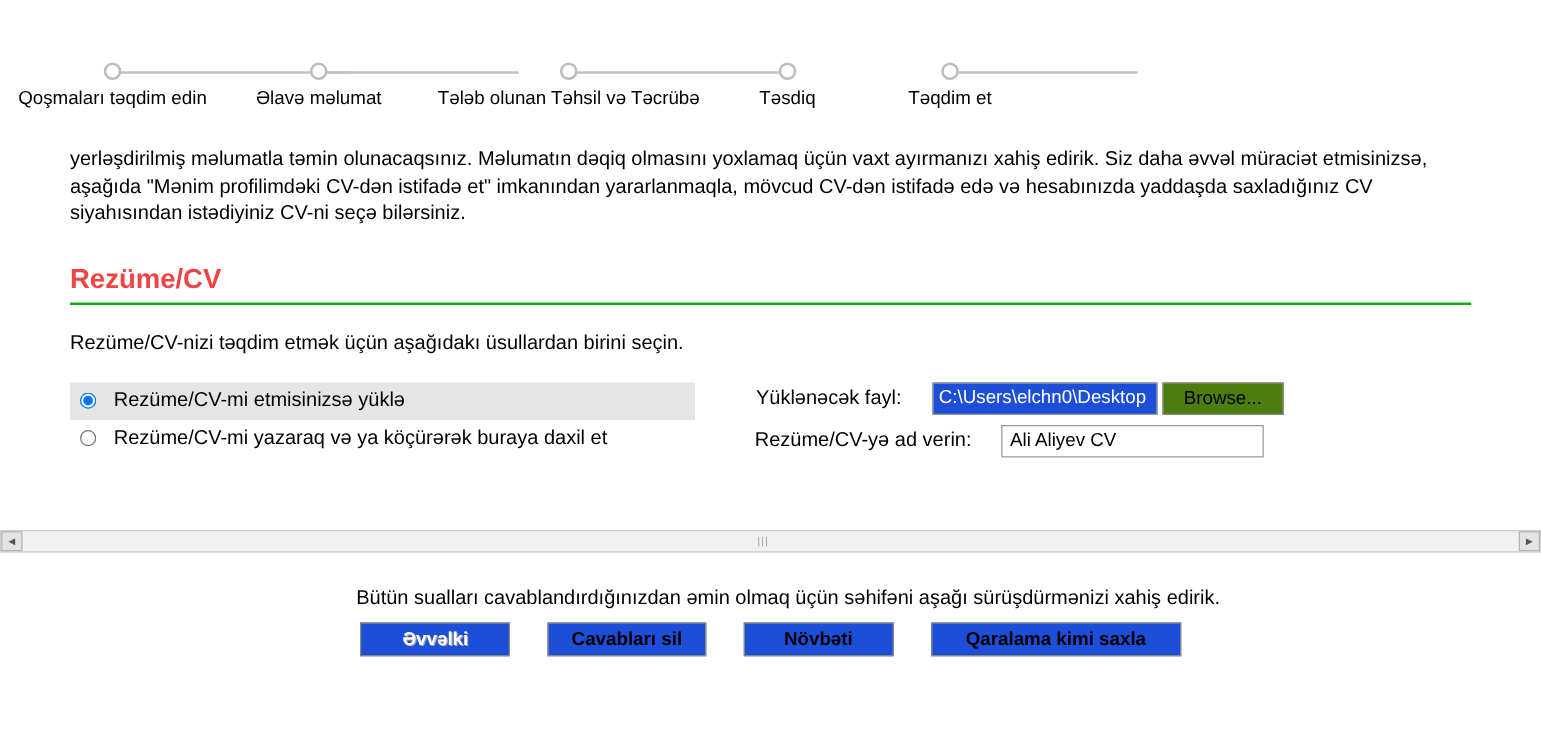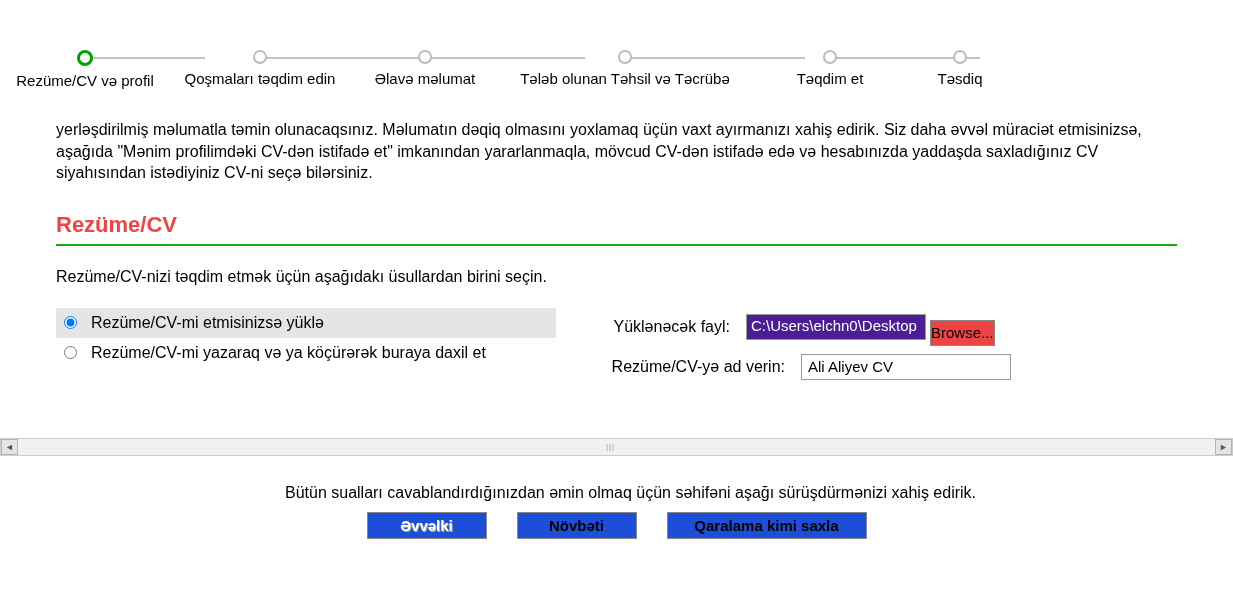"Rezüme/CV və profil" div.step { html: <div> <div></div> <div></div> <div>Rezüme/CV və profil</div> </div> -> none }
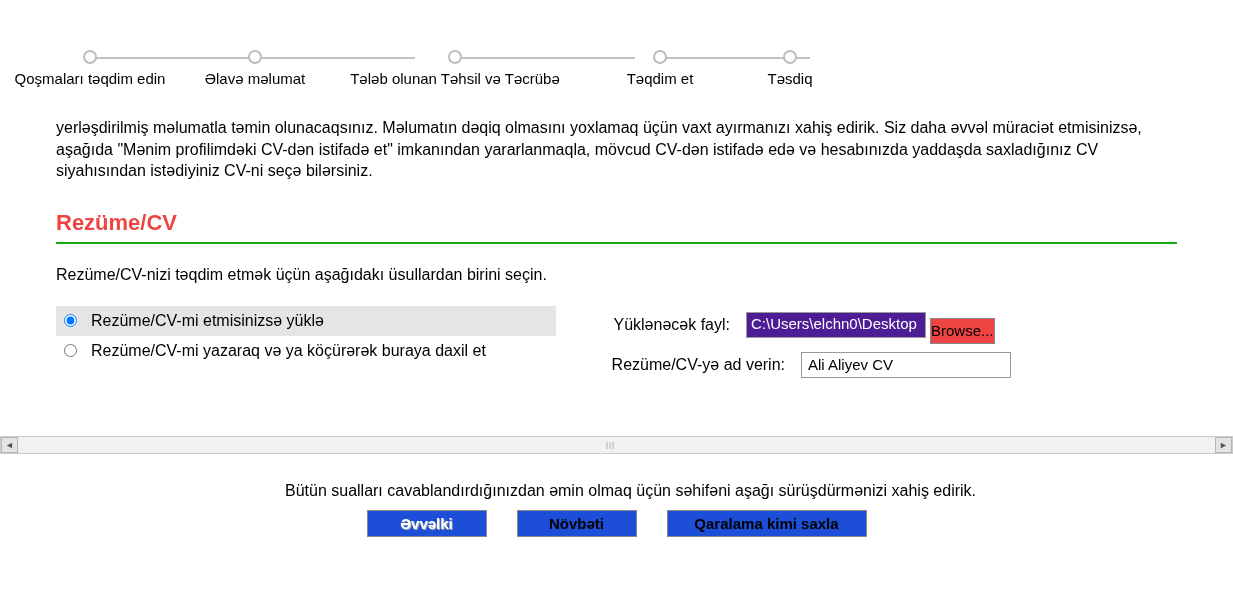"Təqdim et" div.step { order: before "Təsdiq" -> after "Təsdiq" }
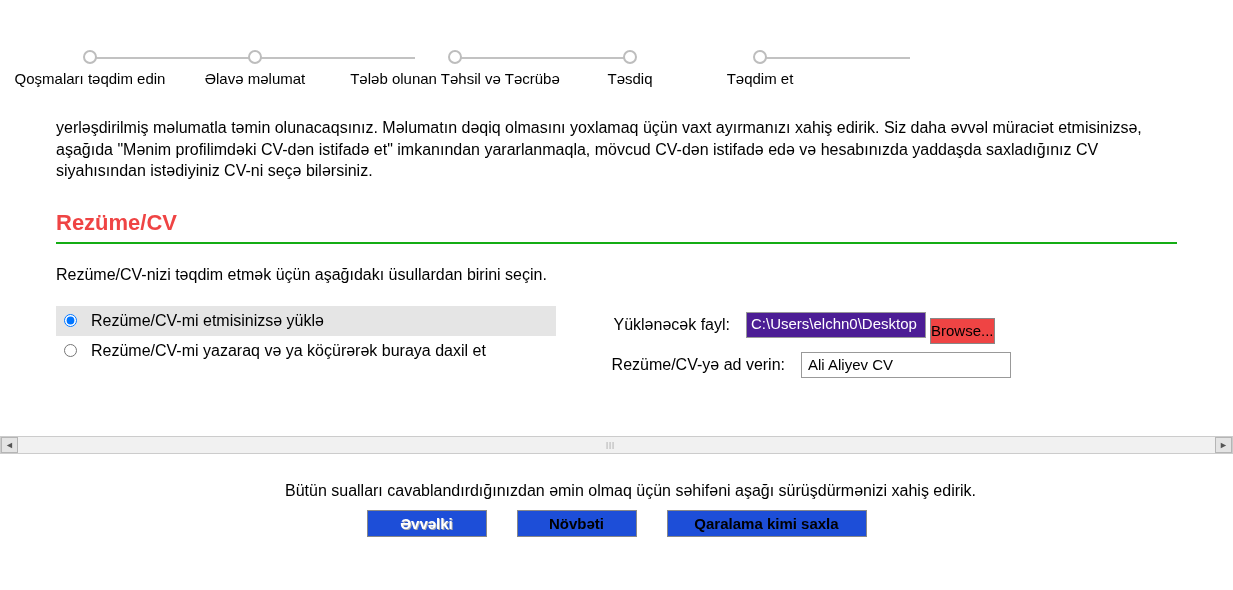"Yüklənəcək fayl:" .field-label { padding-right: 16px -> 6px; text-align: right -> center }
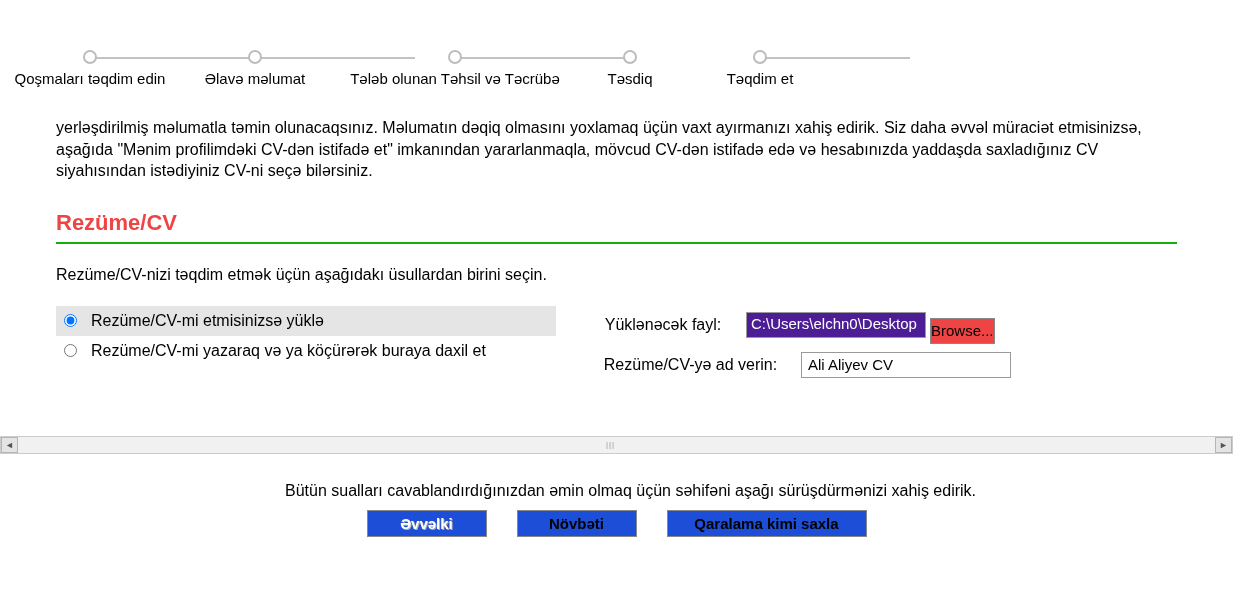"C:\Users\elchn0\Desktop" .file-path { background: #4c1d95 -> #1d4ed8 }
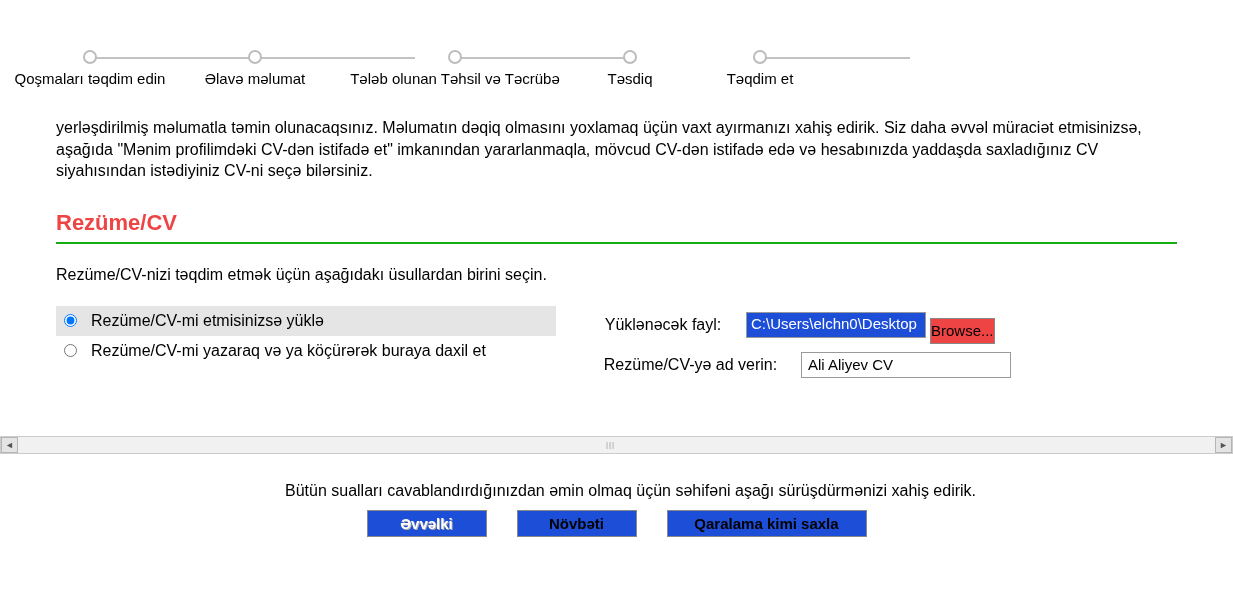"Browse..." .browse-btn { background: #ef4444 -> #4d7c0f; margin-top: 12px -> none; padding: 0 0 -> 0 16px }
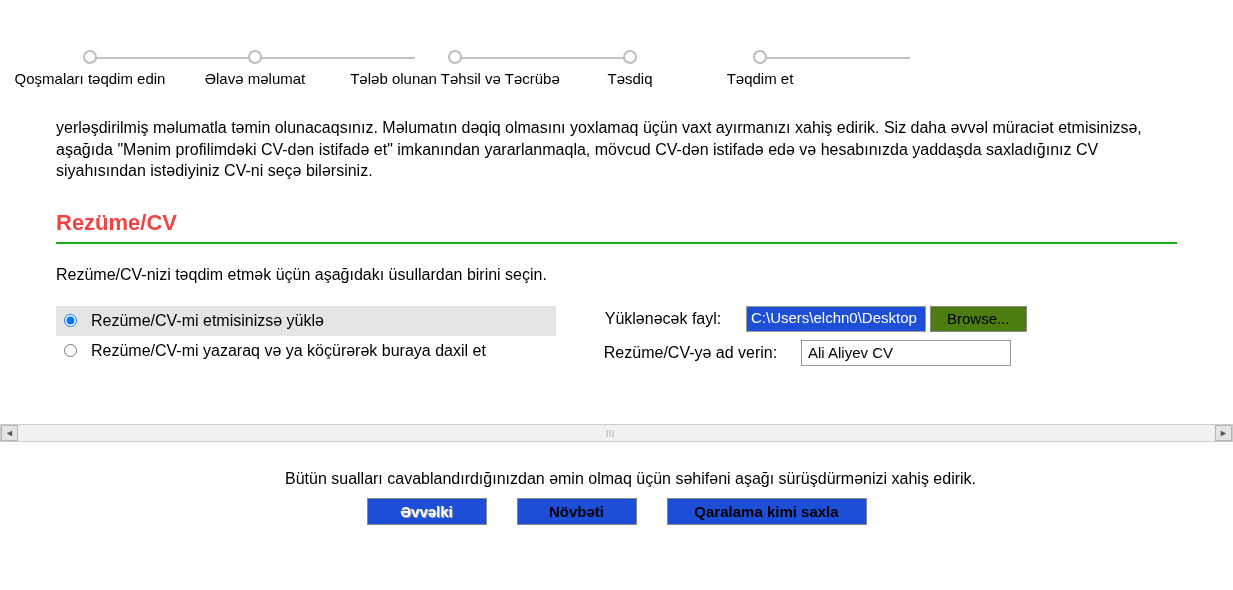"Cavabları sil" button.action-btn { html: none -> <button>Cavabları sil</button> }
